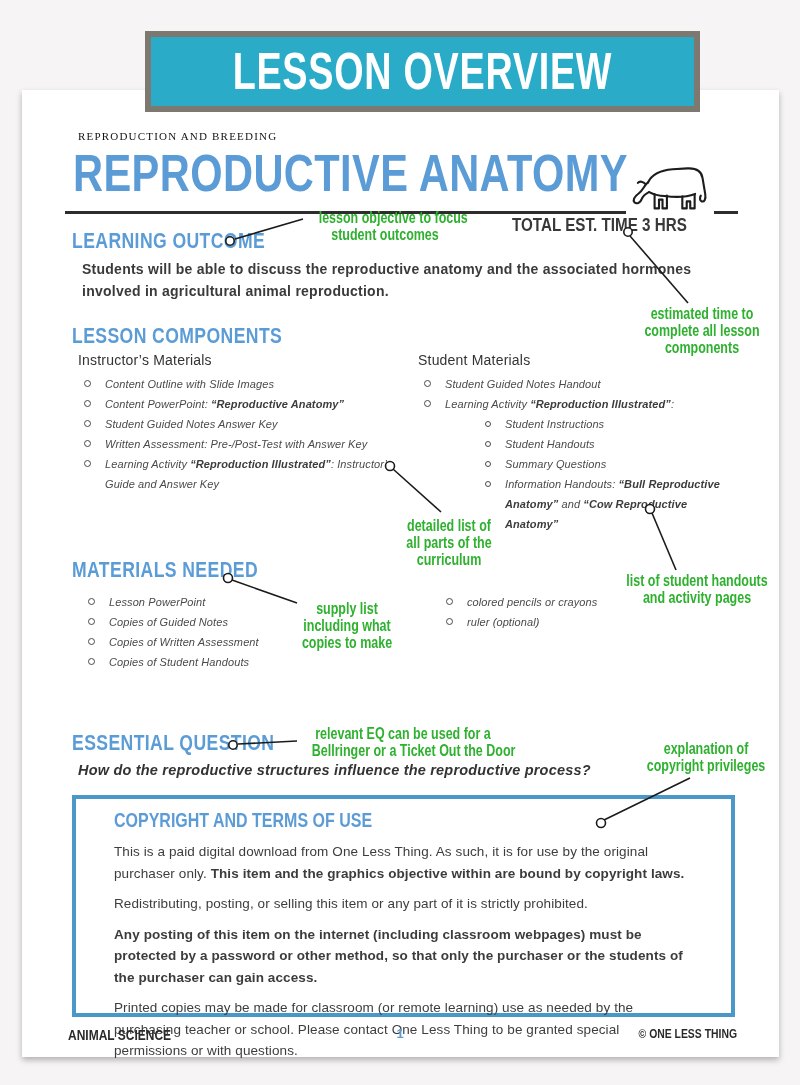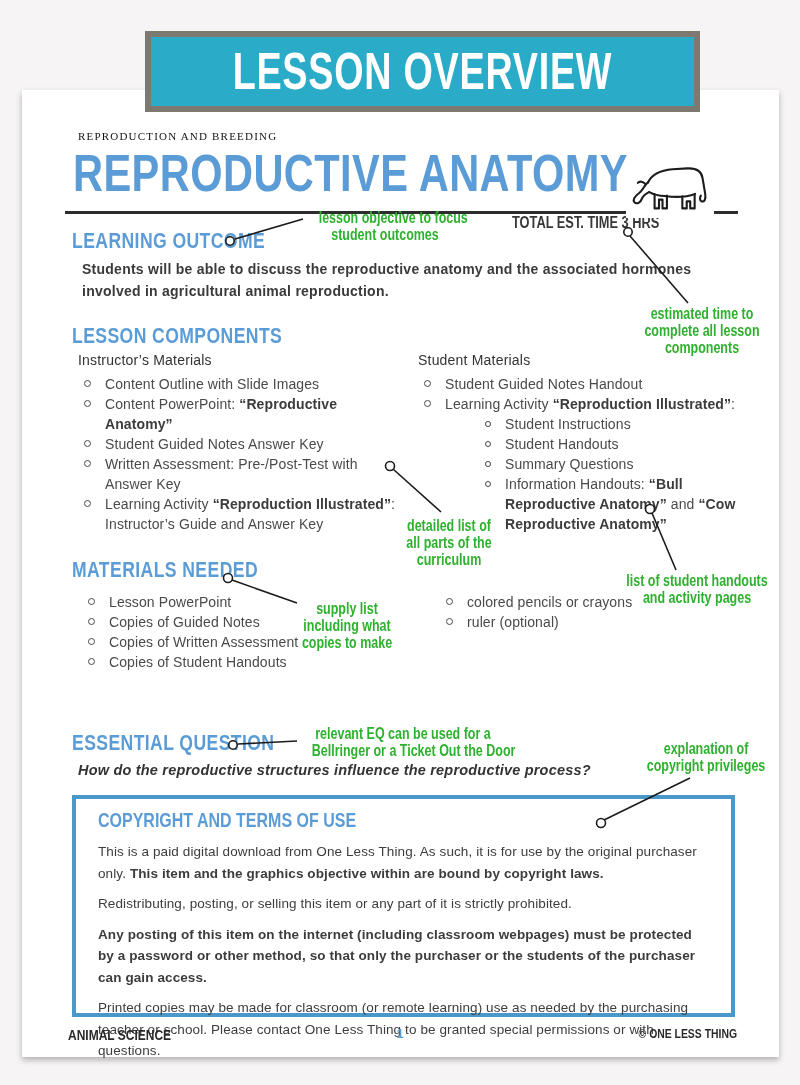"TOTAL EST. TIME 3 HRS" .time-label { font-size: 16px -> 19px }
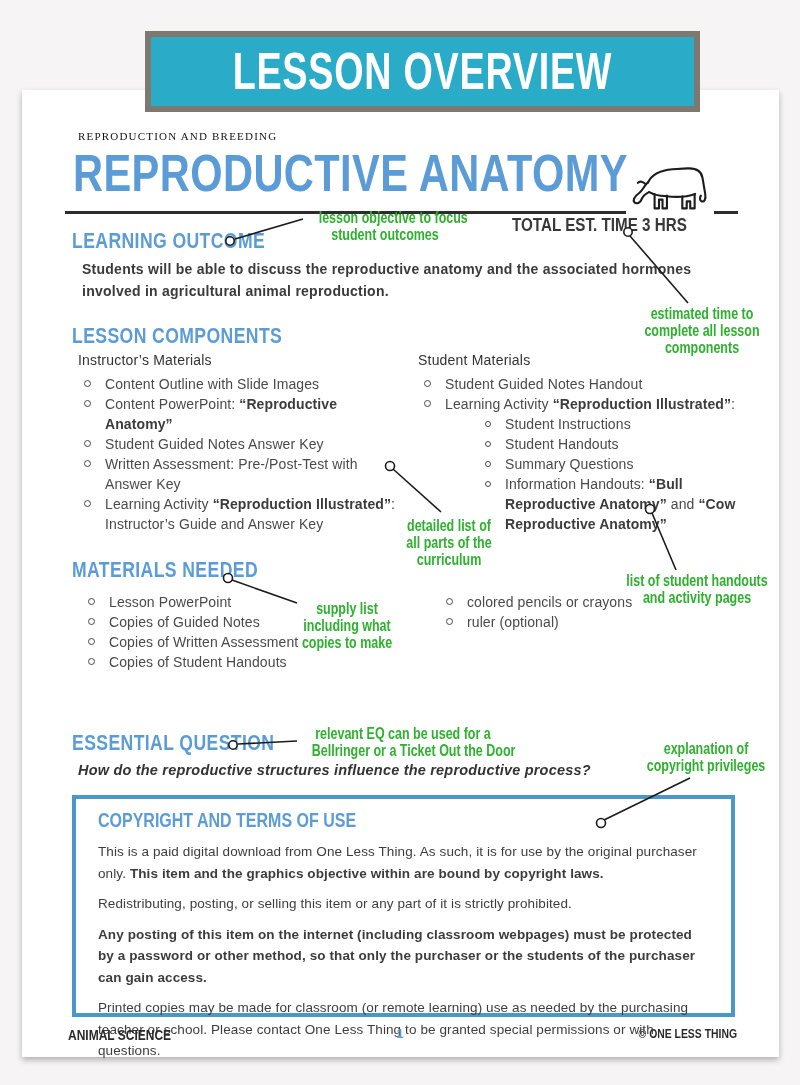"Content Outline with Slide Images" ul.blist li { font-size: 14px -> 11px; font-style: none -> italic }
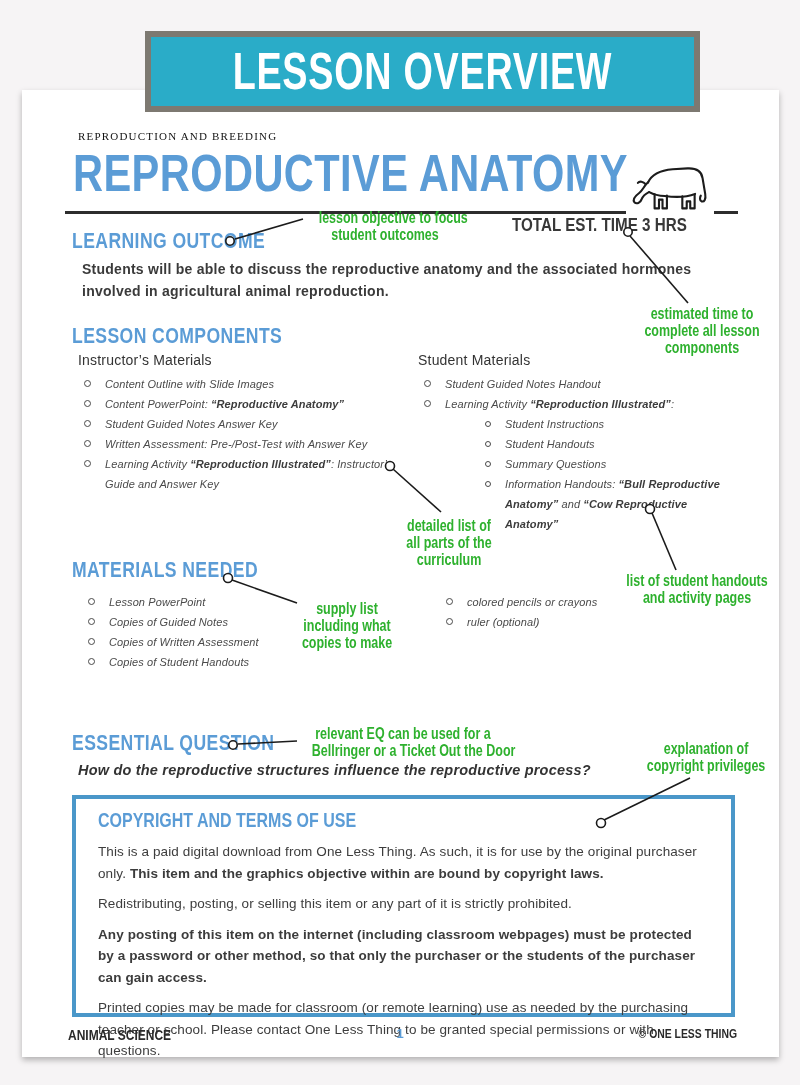"COPYRIGHT AND TERMS OF USE" .cbox { padding: 11px 22px -> 11px 38px }
